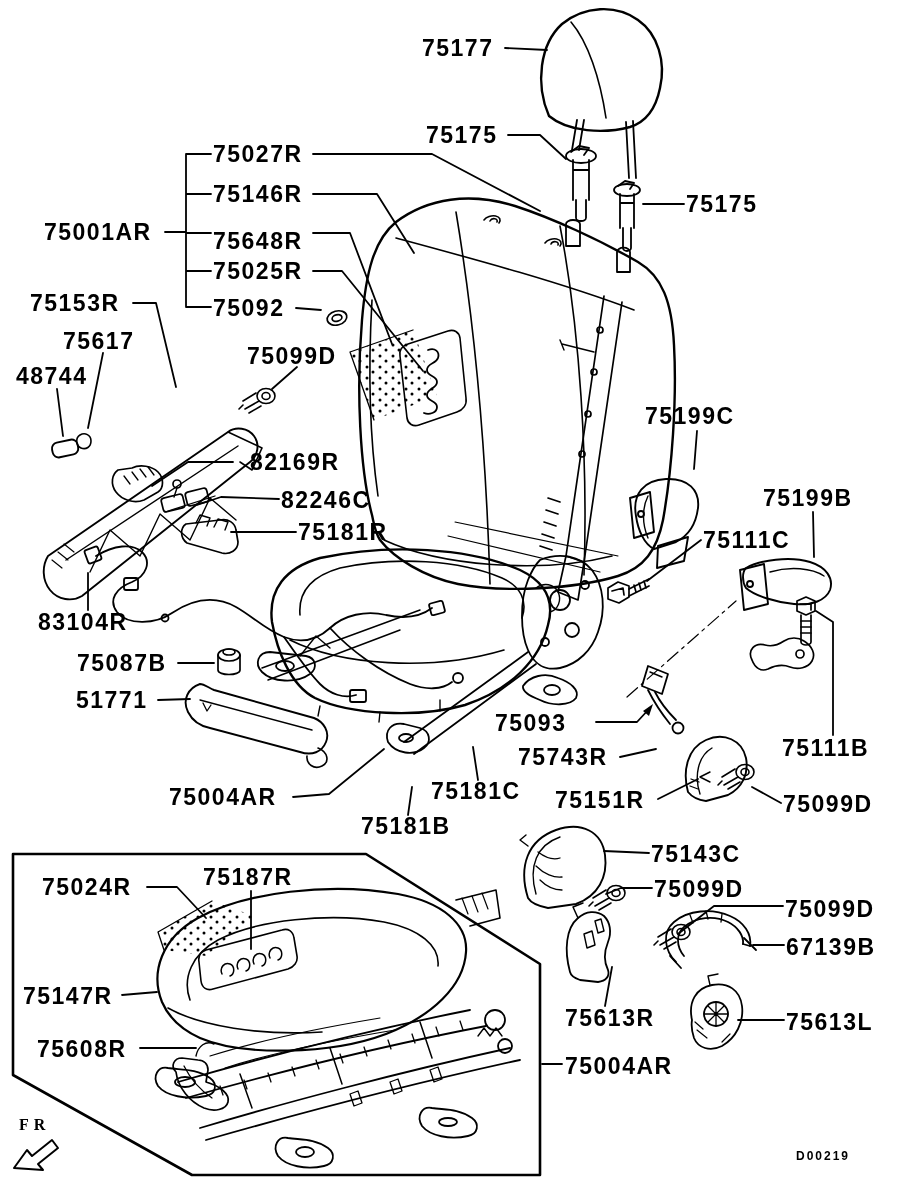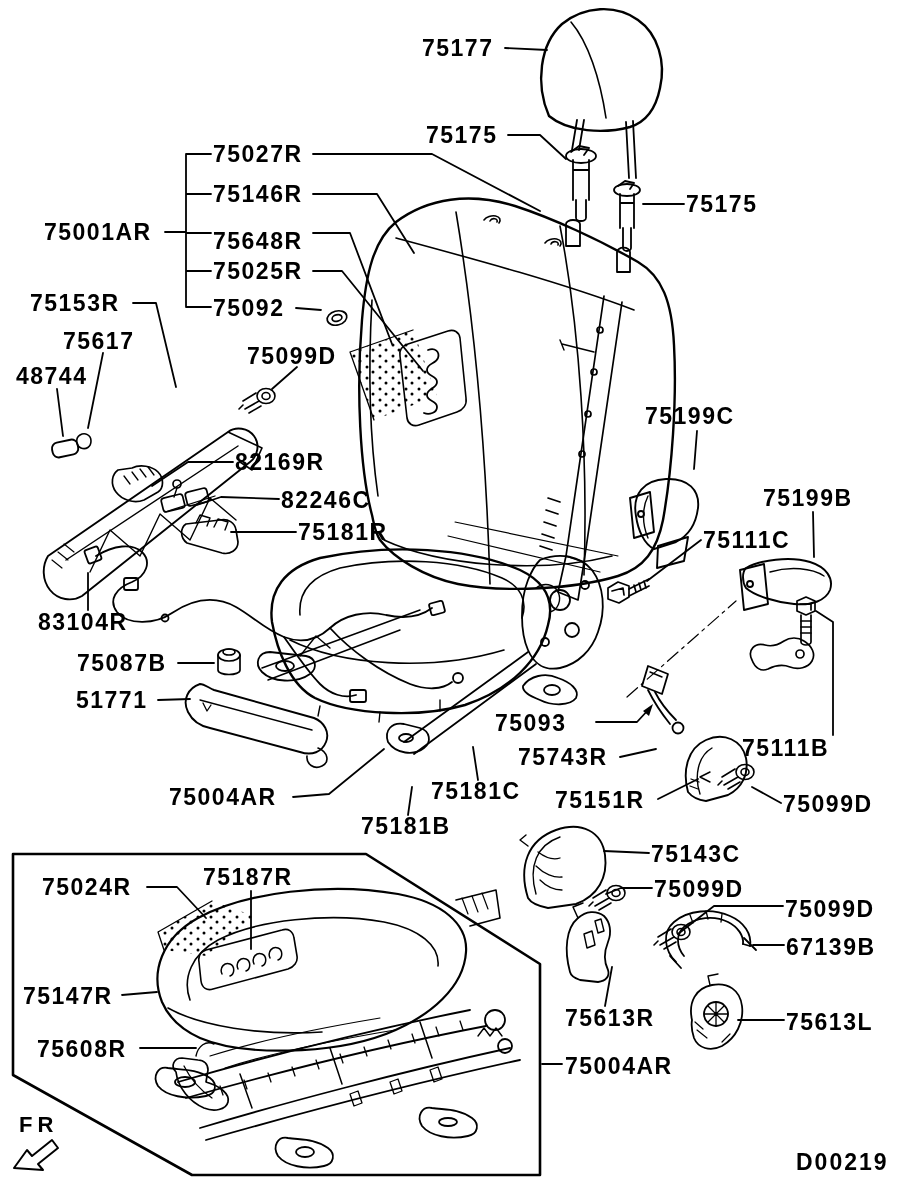"82169R" div.plabel { left: 235px -> 250px }
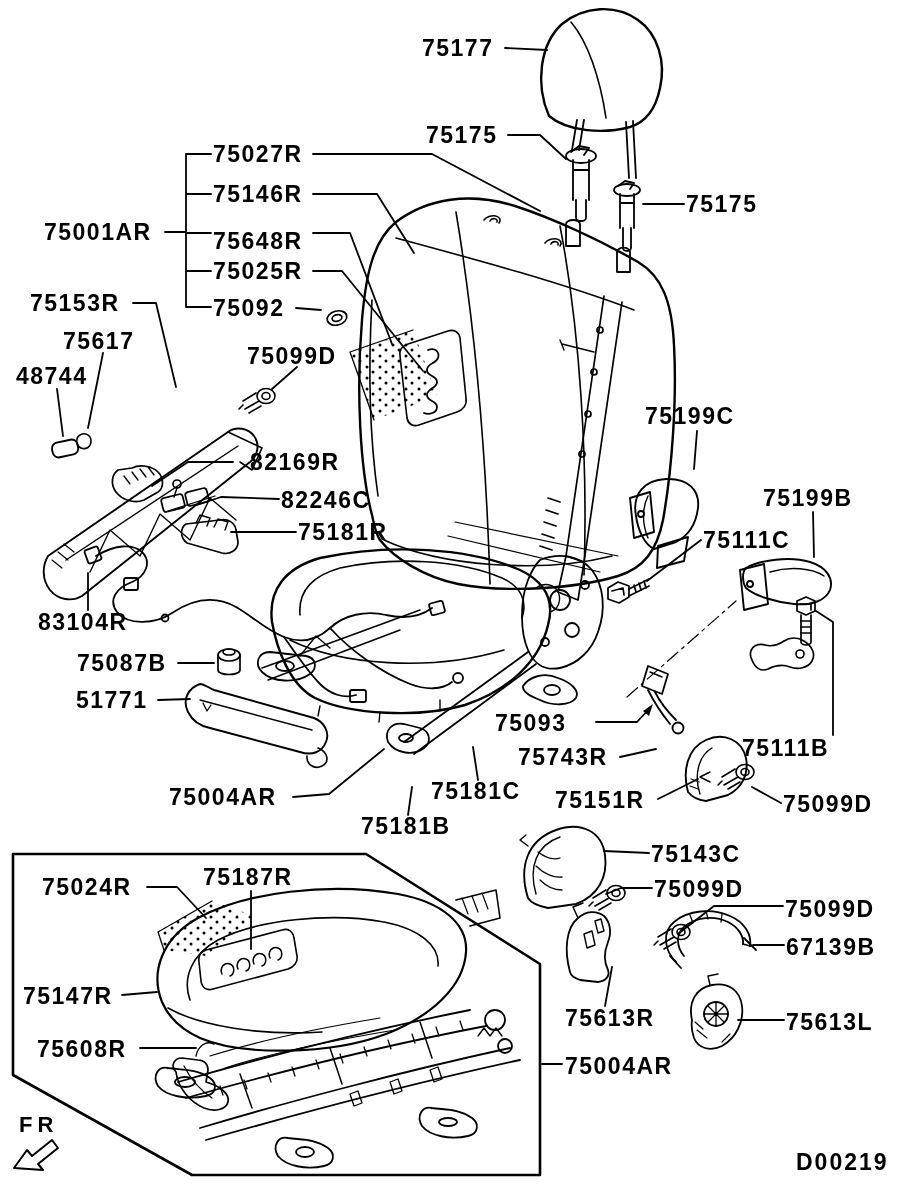"75111B" div.plabel { left: 742px -> 782px }
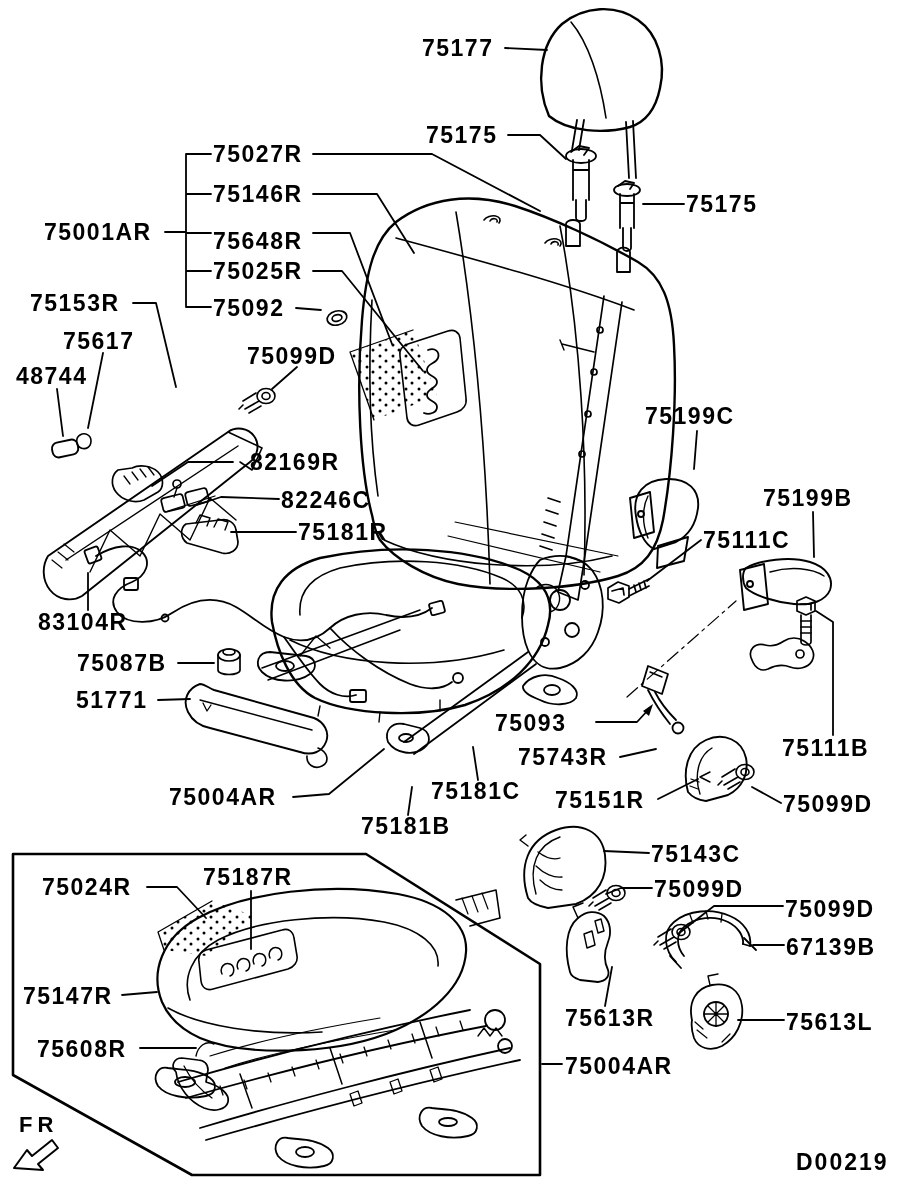"FR" .fr-label { font-family: none -> Liberation Serif, serif; font-size: 22px -> 16px }
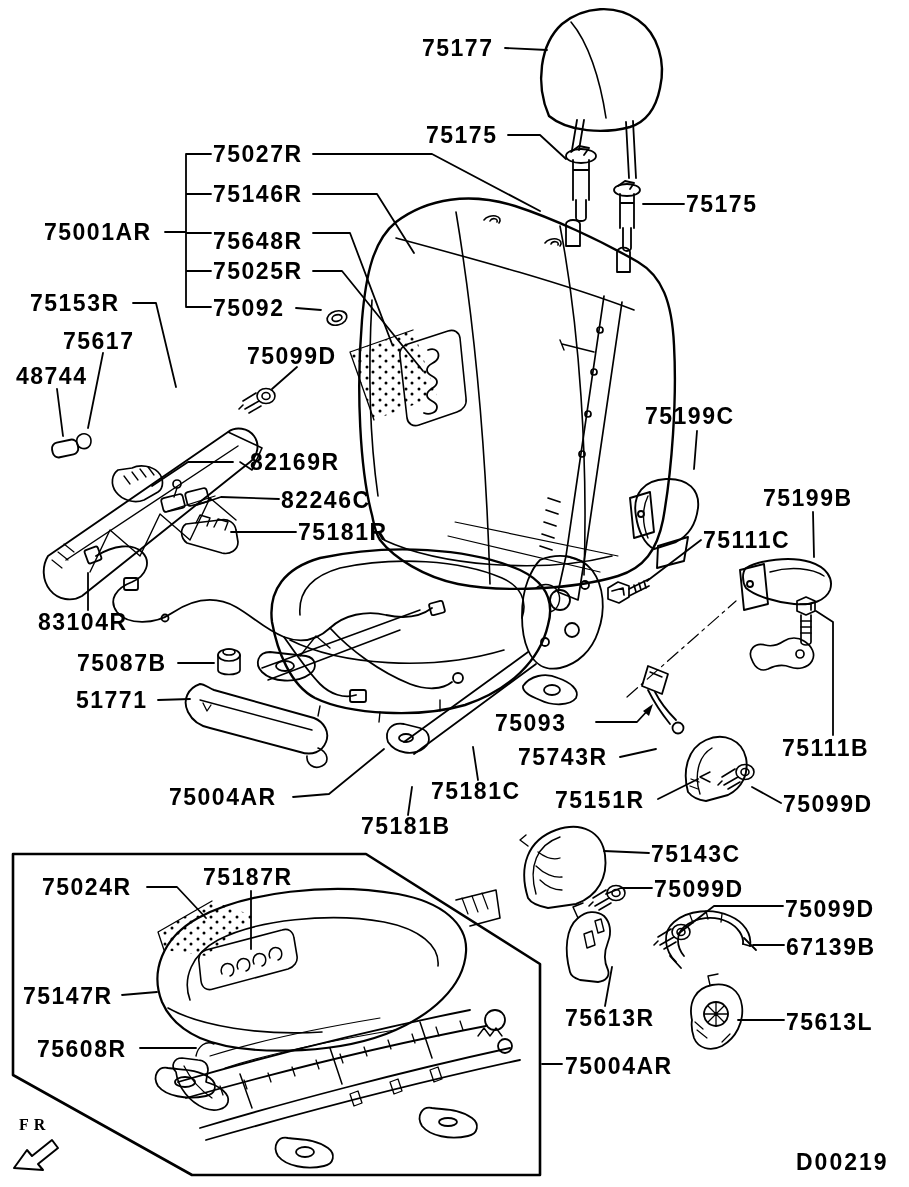"D00219" .code-label { font-size: 23px -> 12px; margin-top: 6px -> none }
